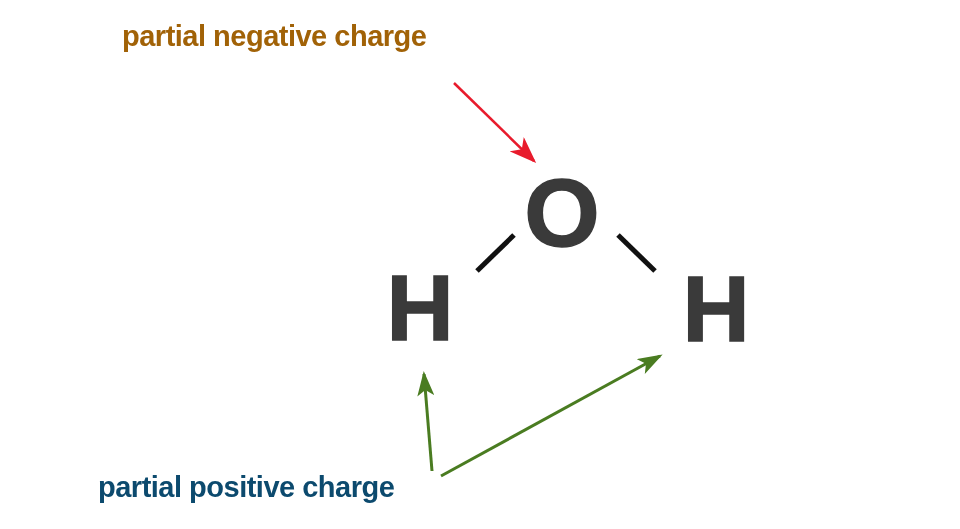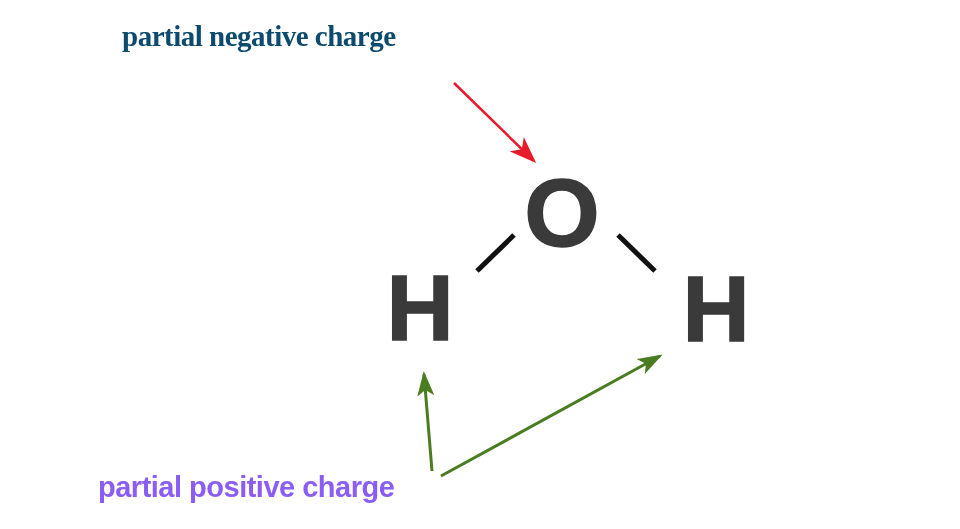"partial negative charge" .charge-label.negative { color: #0c4a6e -> #a16207; font-family: Liberation Serif, serif -> none }
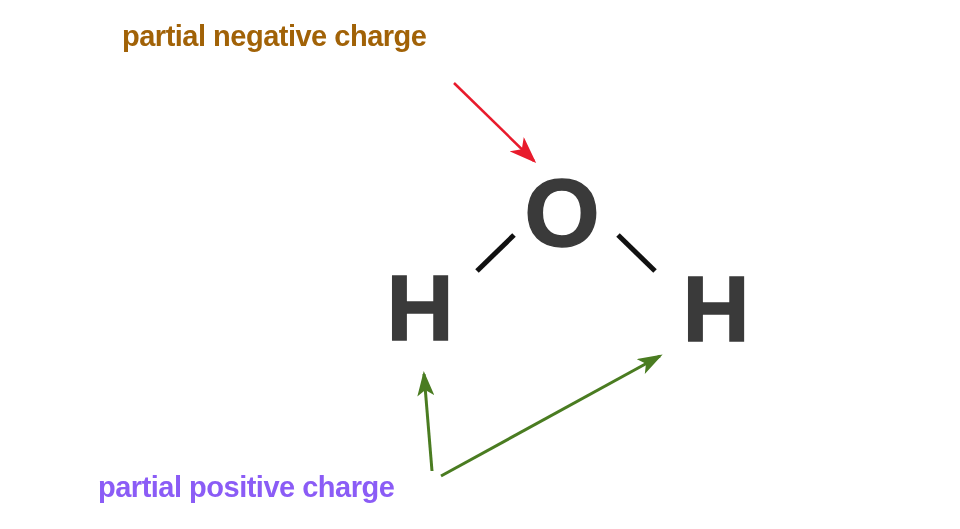"partial positive charge" .charge-label.positive { color: #8b5cf6 -> #0c4a6e }
